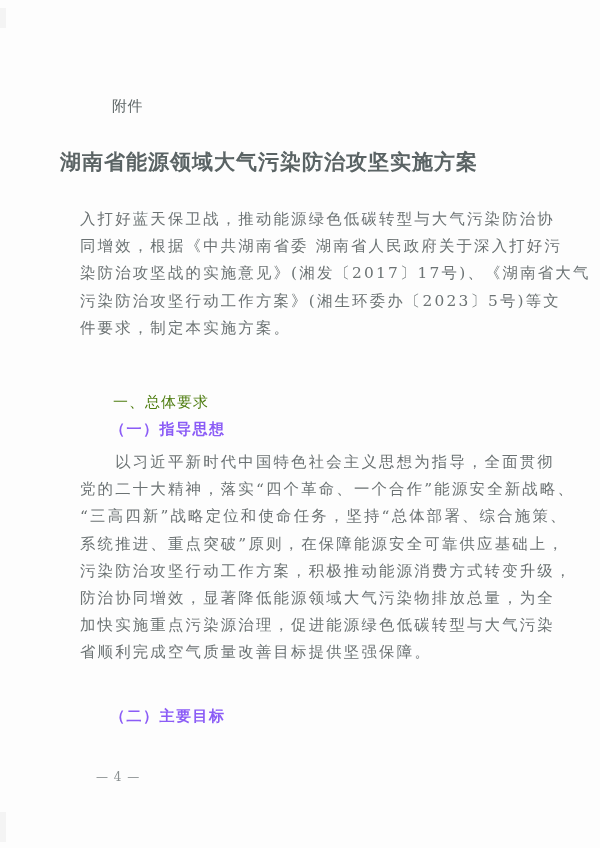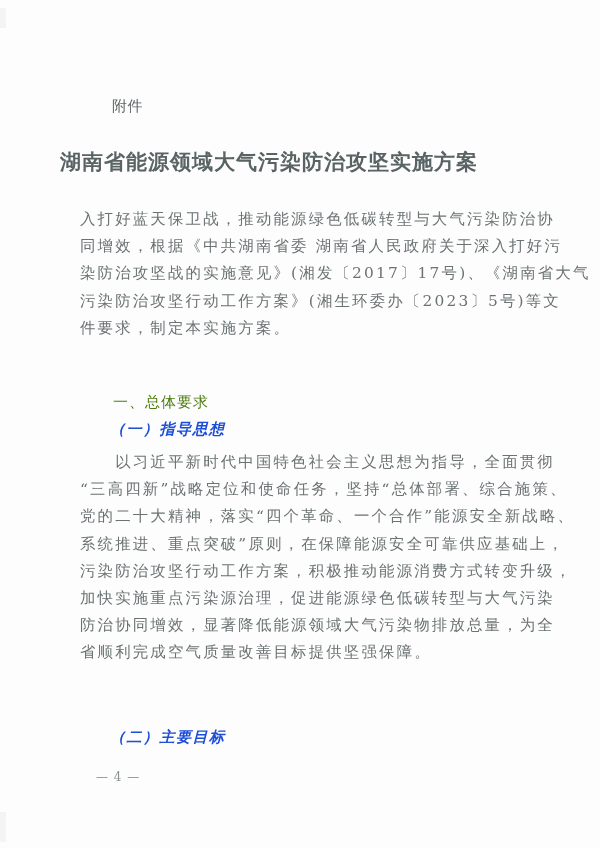"（一）指导思想" .heading-2 { color: #1d4ed8 -> #8b5cf6; font-style: italic -> none }
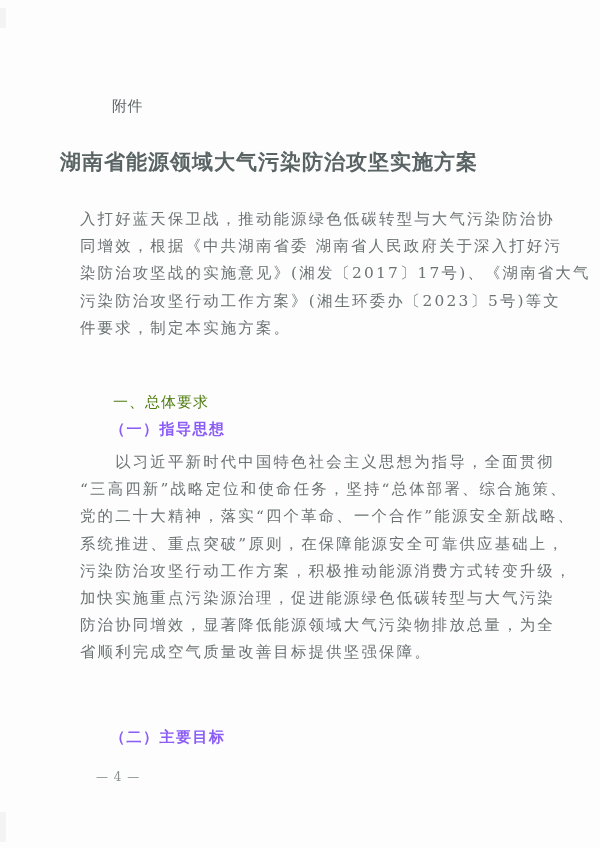"“三高四新”战略定位和使命任务，坚持“总体部署、综合施策、" span.line { order: before "党的二十大精神，落实“四个革命、一个合作”能源安全新战略、" -> after "党的二十大精神，落实“四个革命、一个合作”能源安全新战略、" }
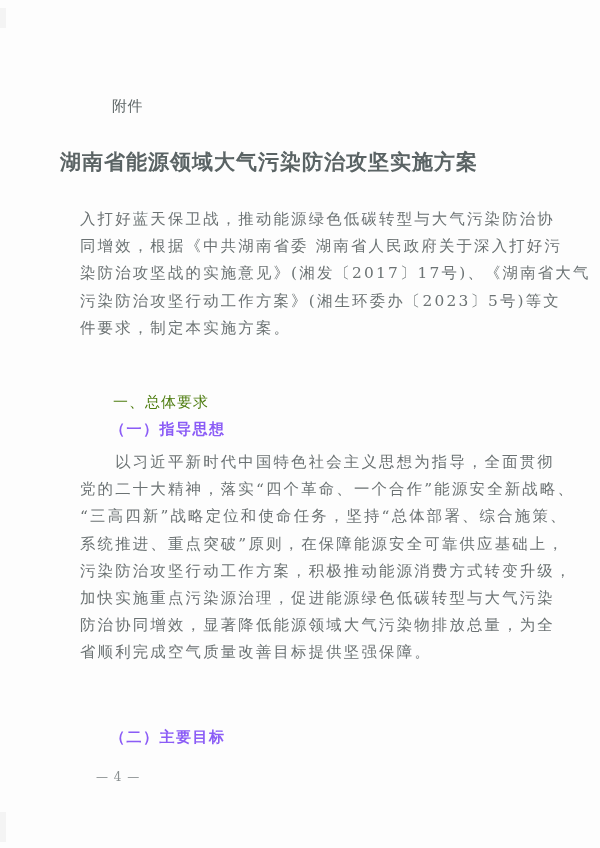"加快实施重点污染源治理，促进能源绿色低碳转型与大气污染" span.line { order: before "防治协同增效，显著降低能源领域大气污染物排放总量，为全" -> after "防治协同增效，显著降低能源领域大气污染物排放总量，为全" }
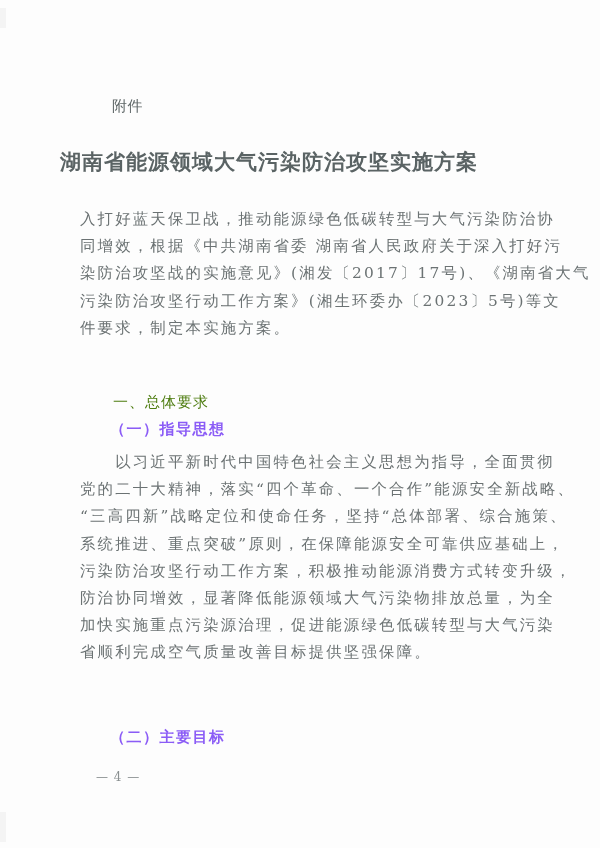"（二）主要目标" .heading-goals { top: 728px -> 707px }
